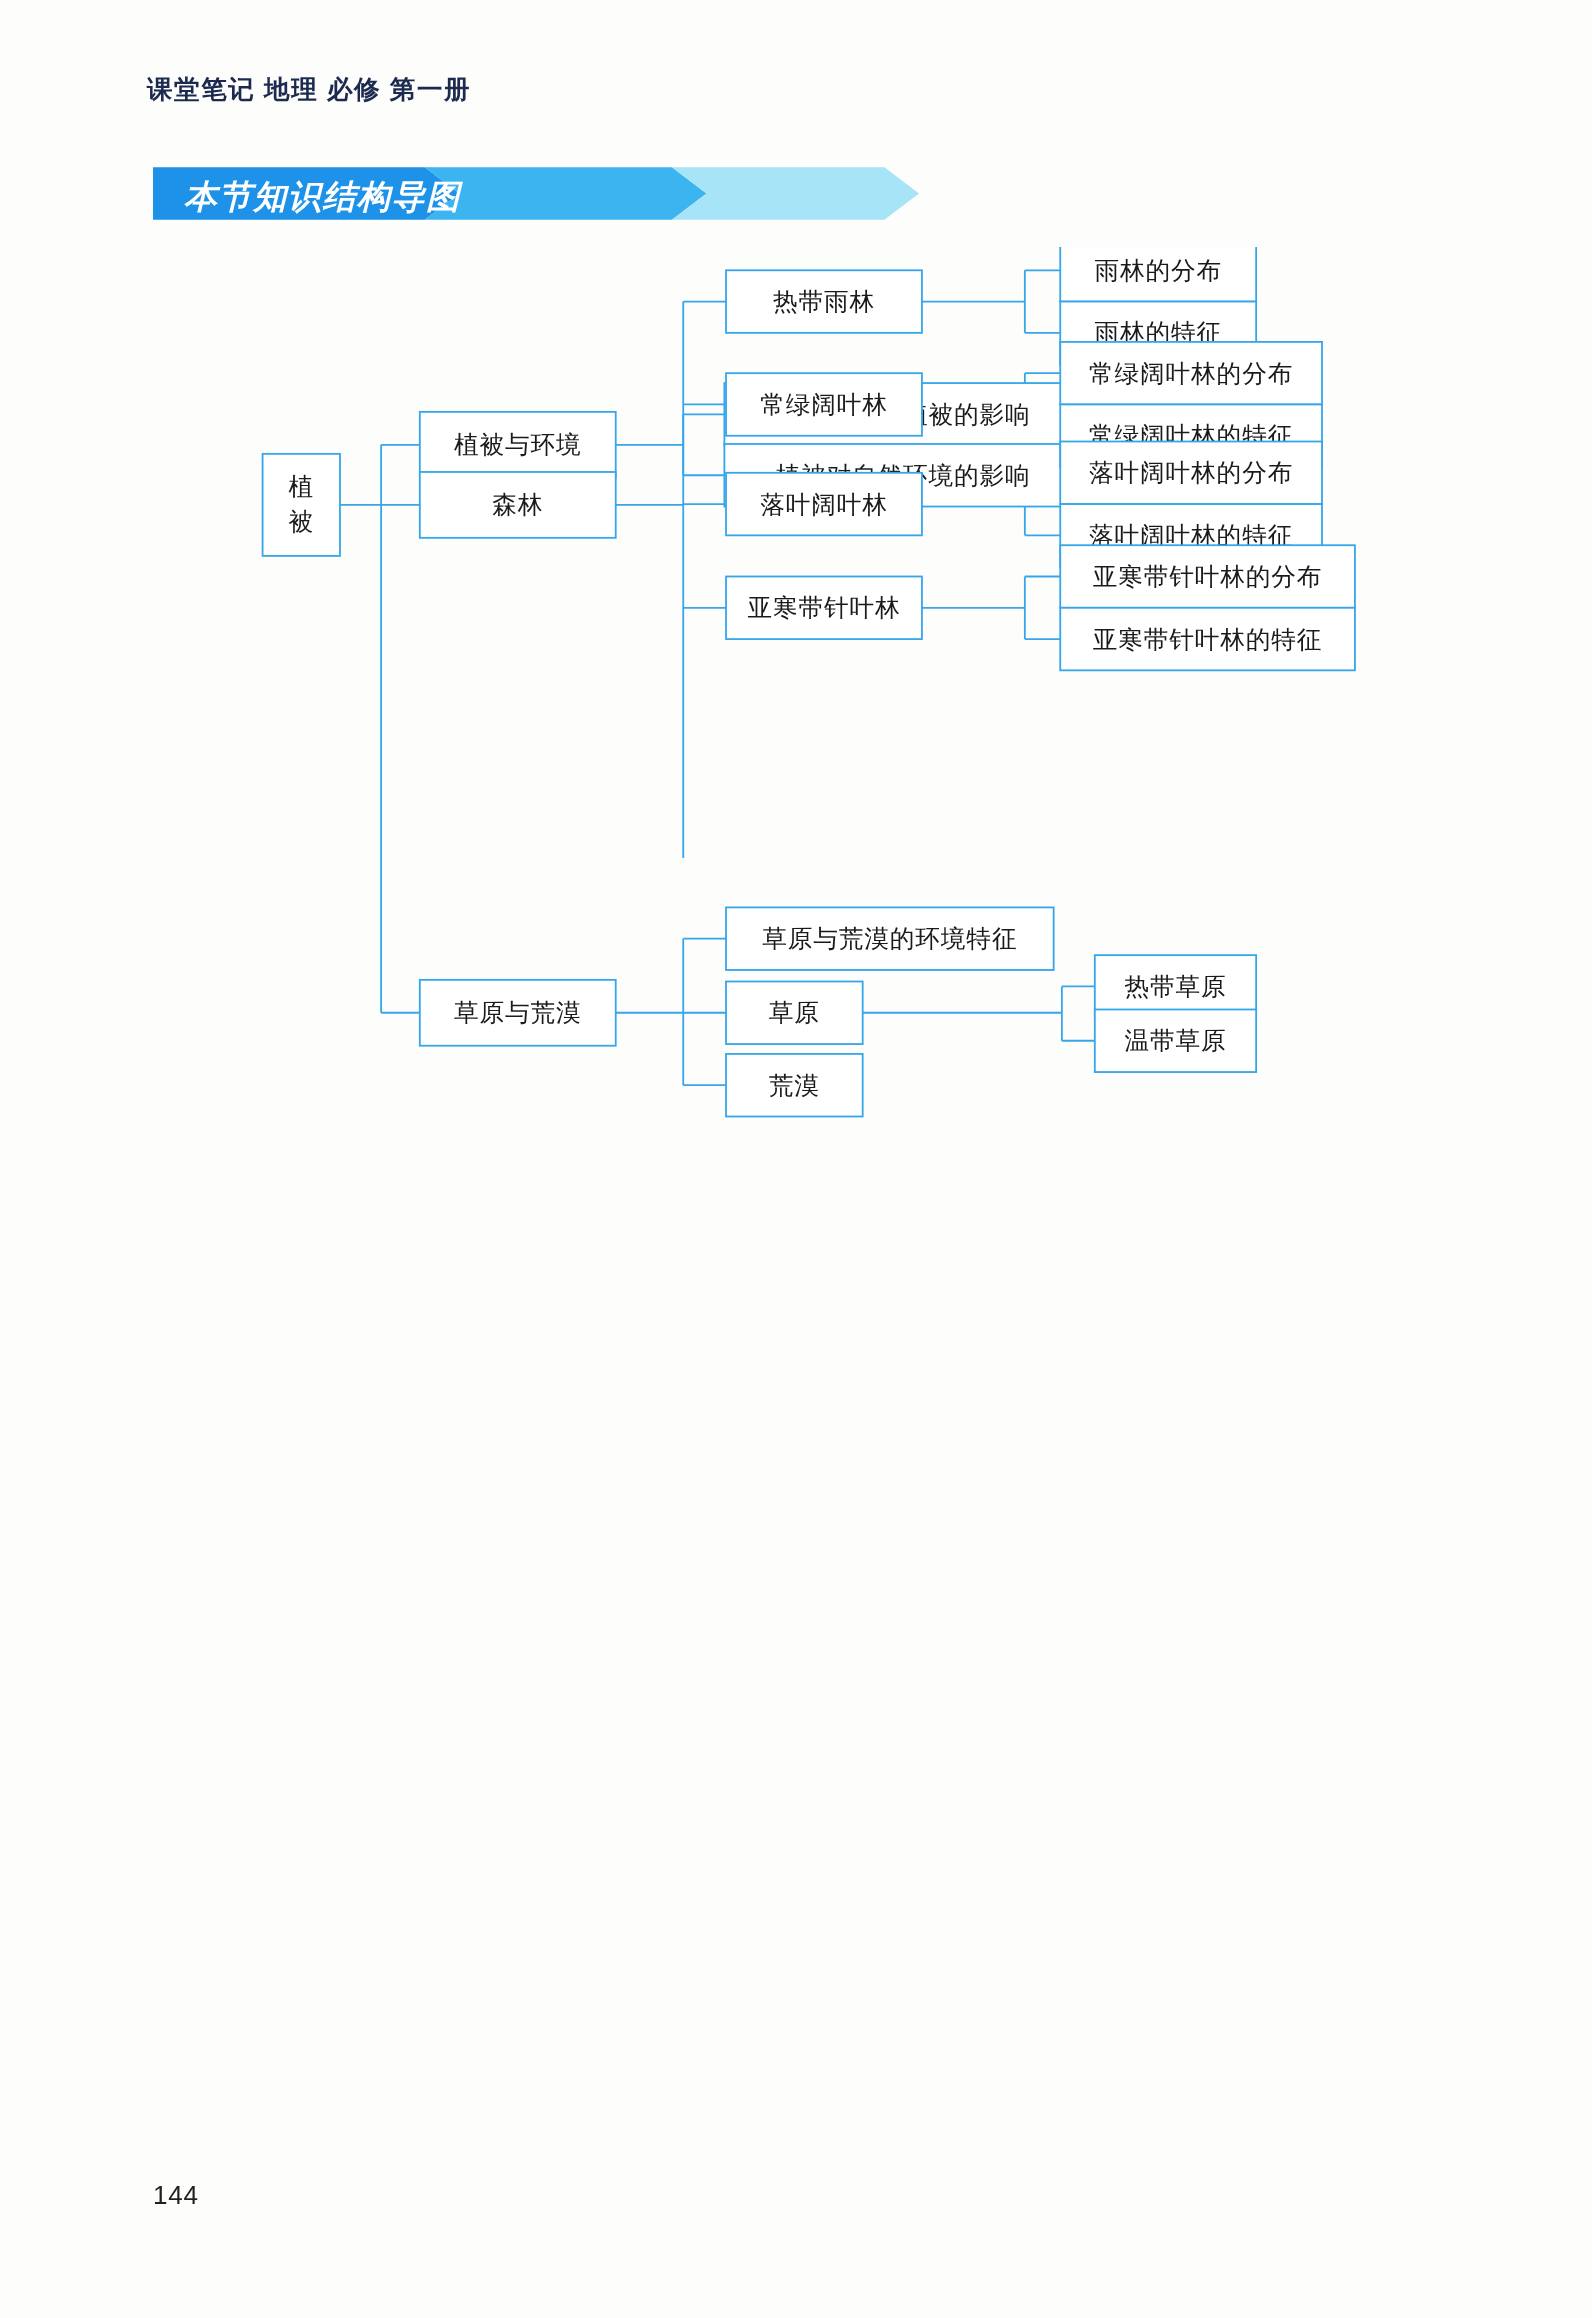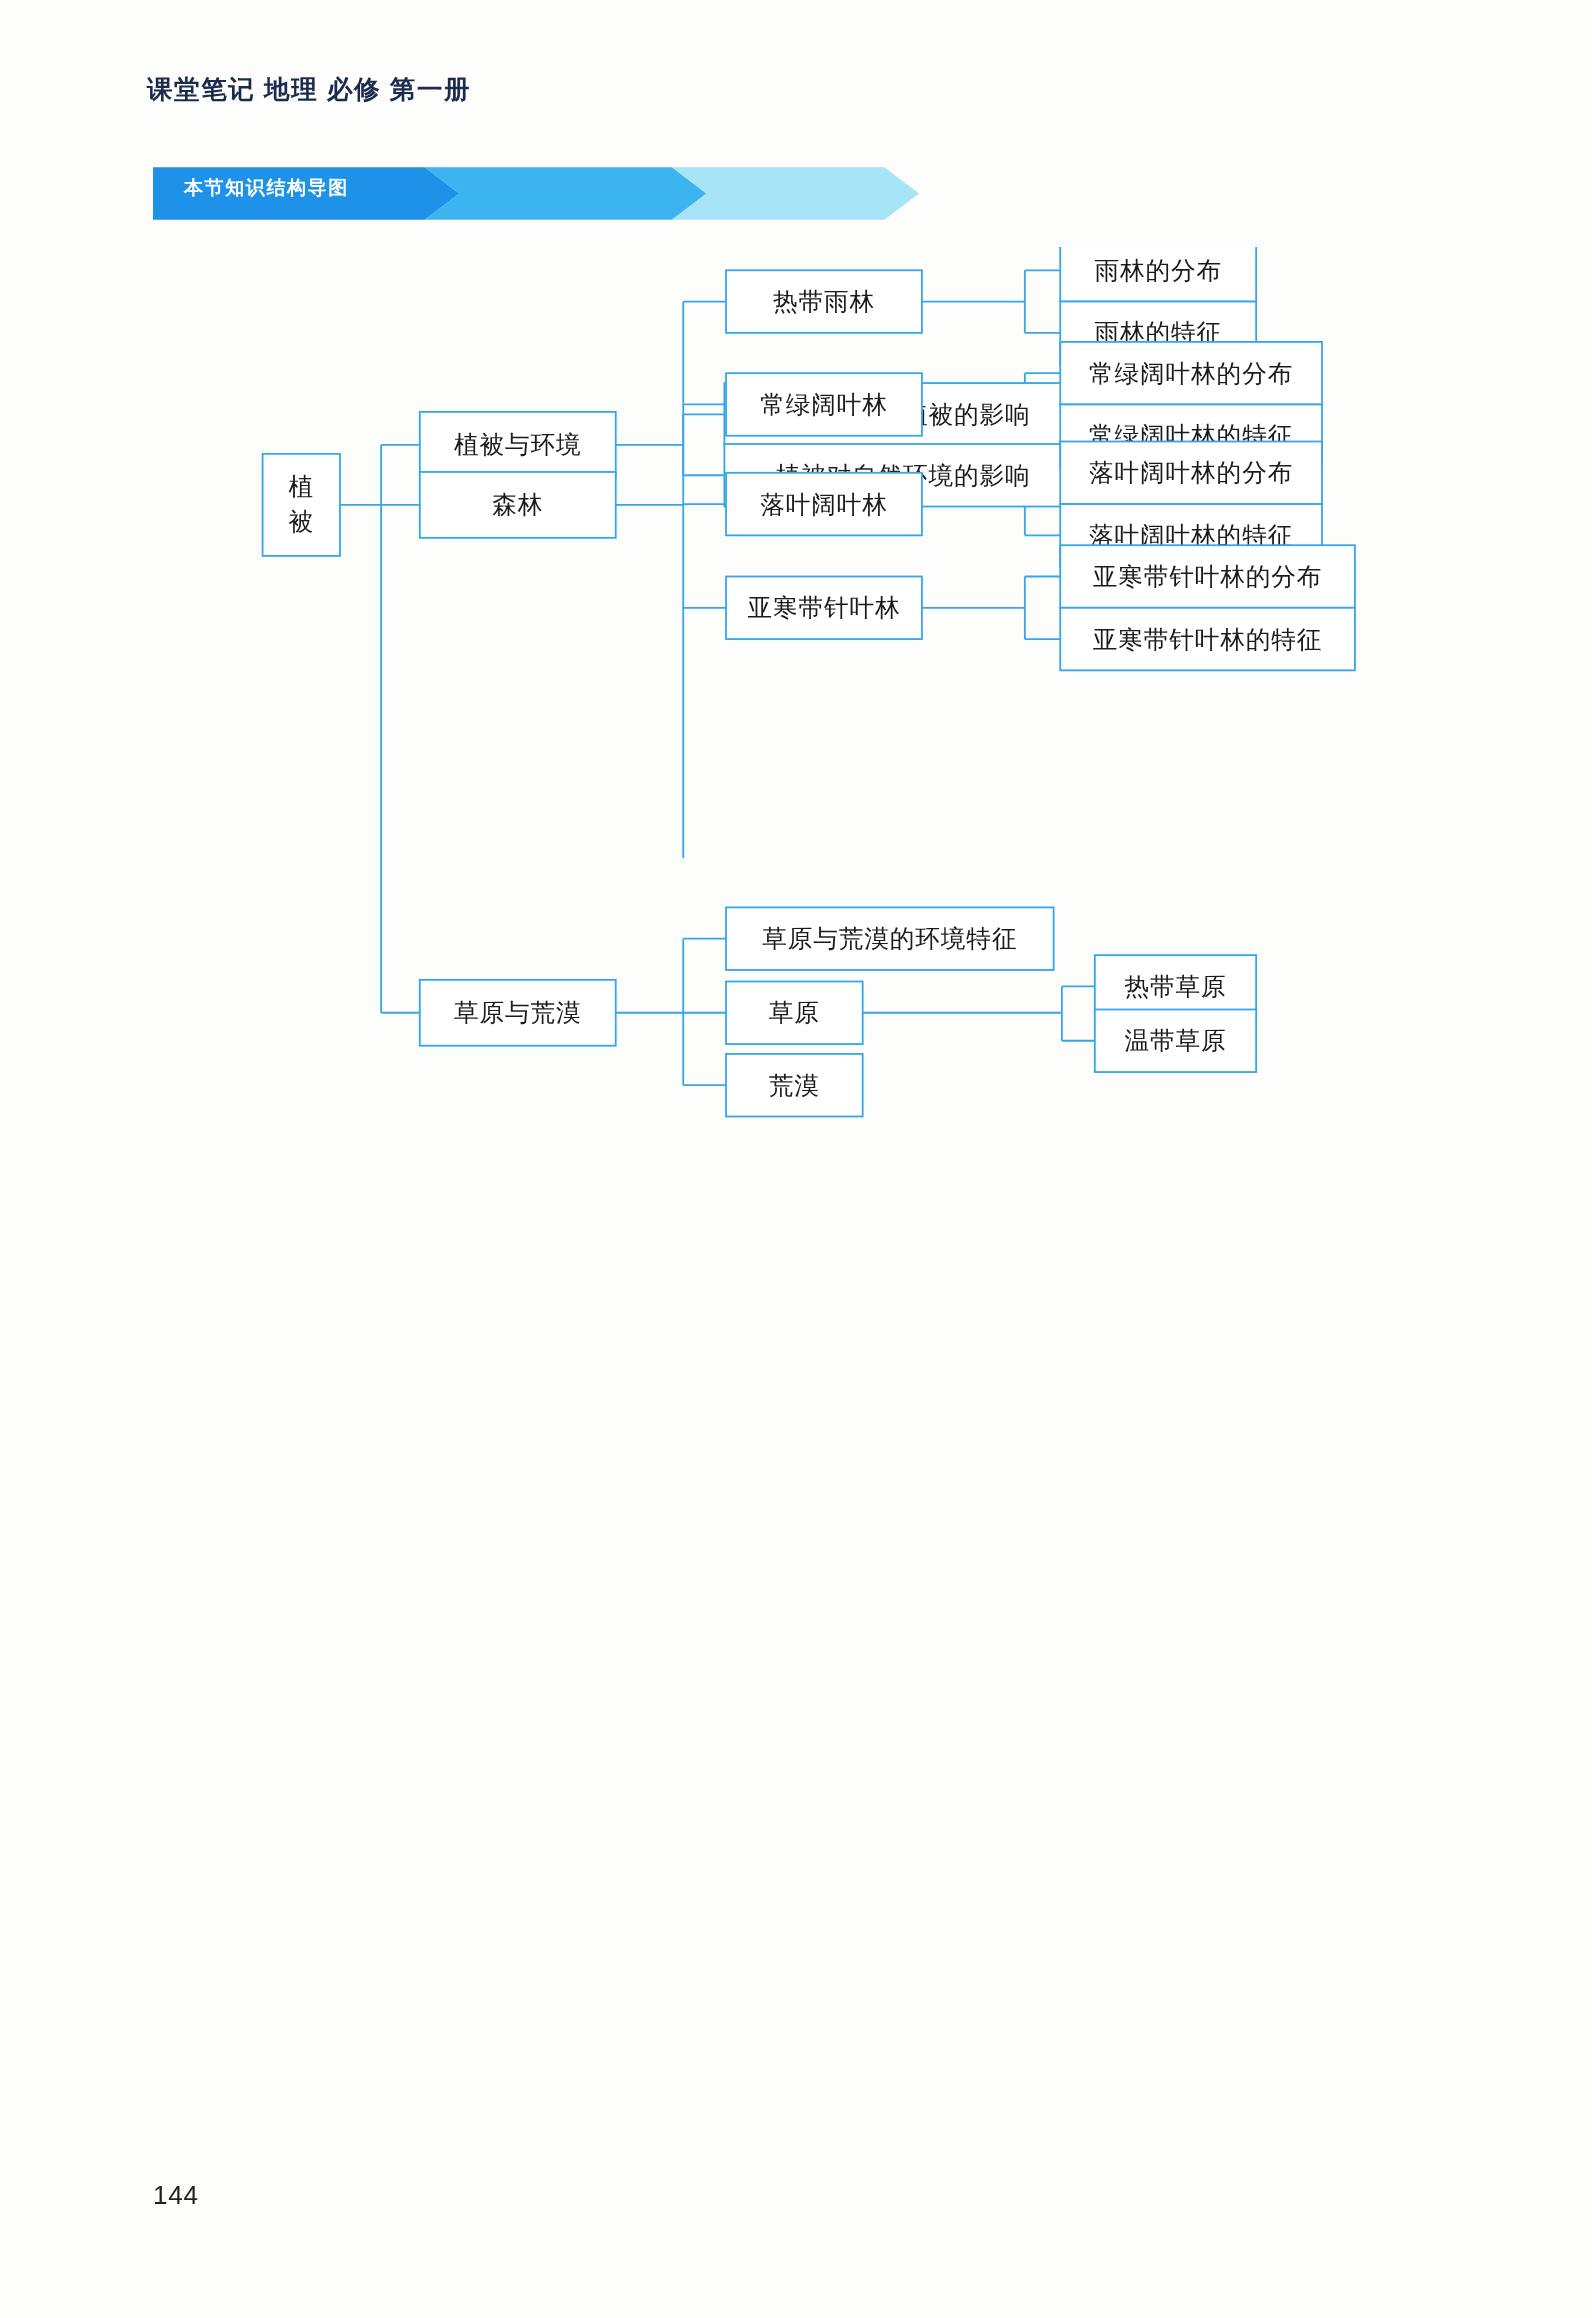"本节知识结构导图" .banner-label { font-size: 19px -> 33px; font-style: none -> italic }
